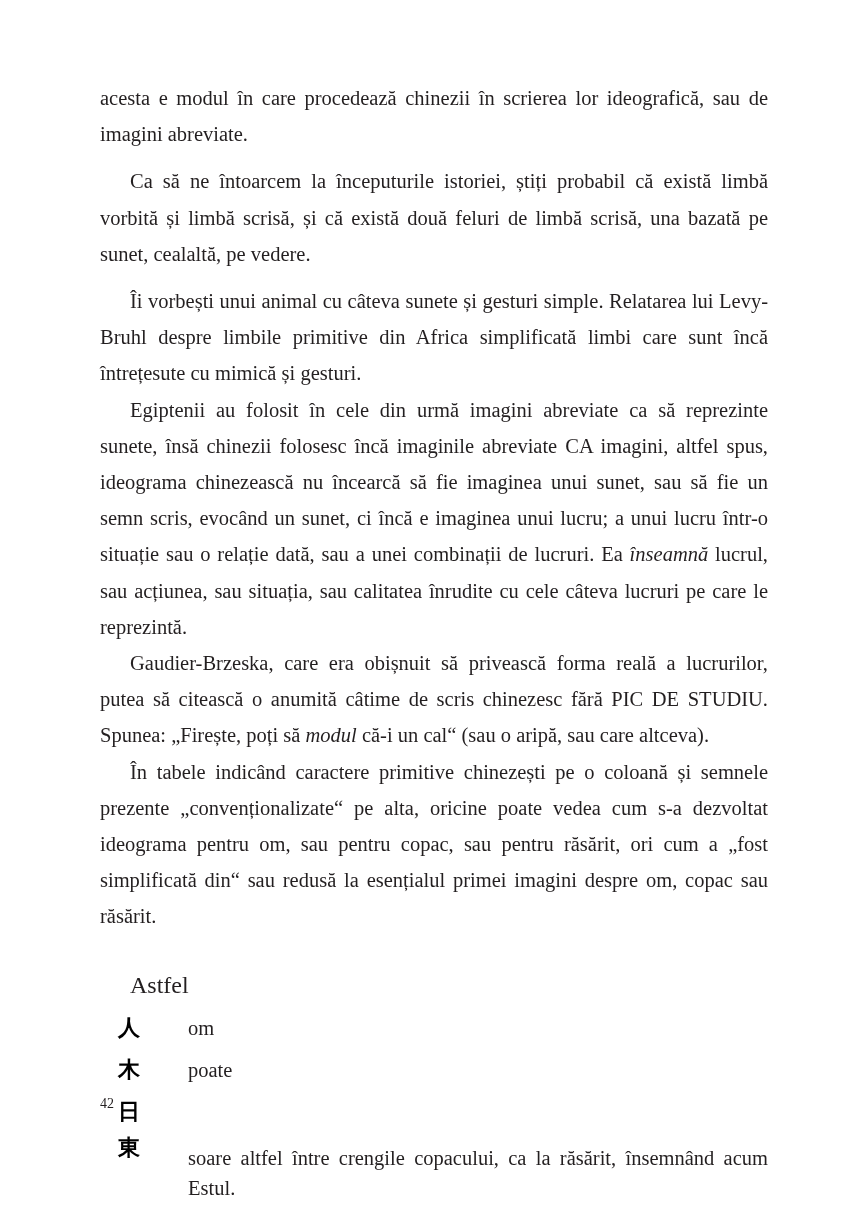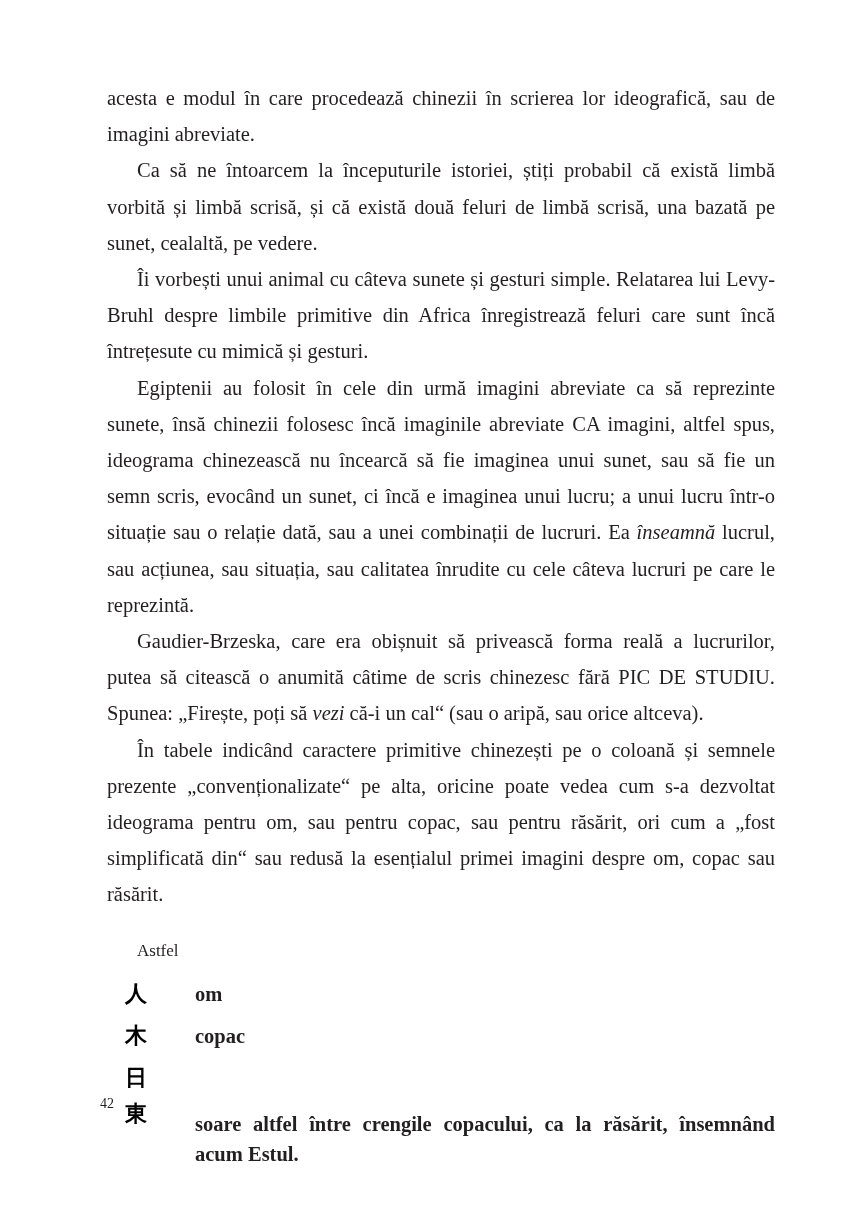"acesta e modul în care" .page { left: 107px -> 100px }
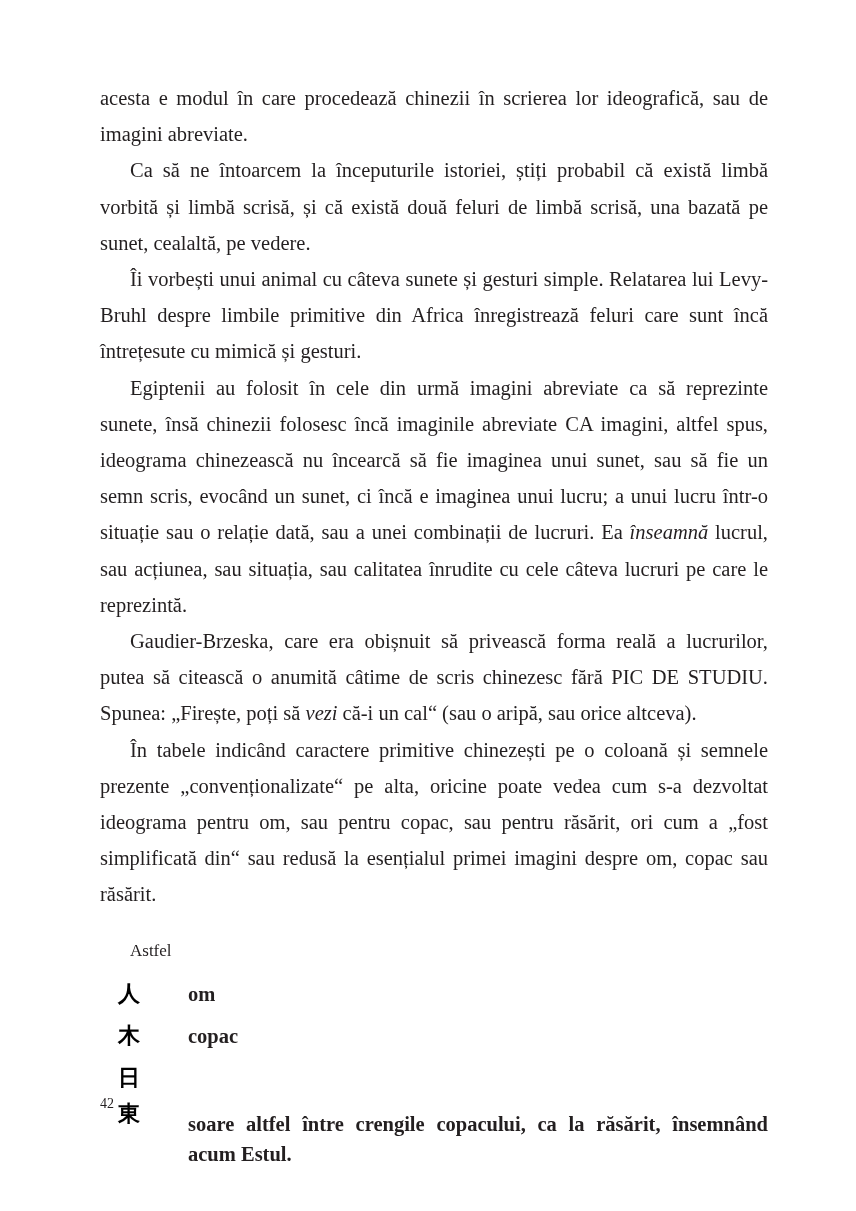"Ca să ne întoarcem la" p.body-para.gap-before { margin-top: none -> 11px }
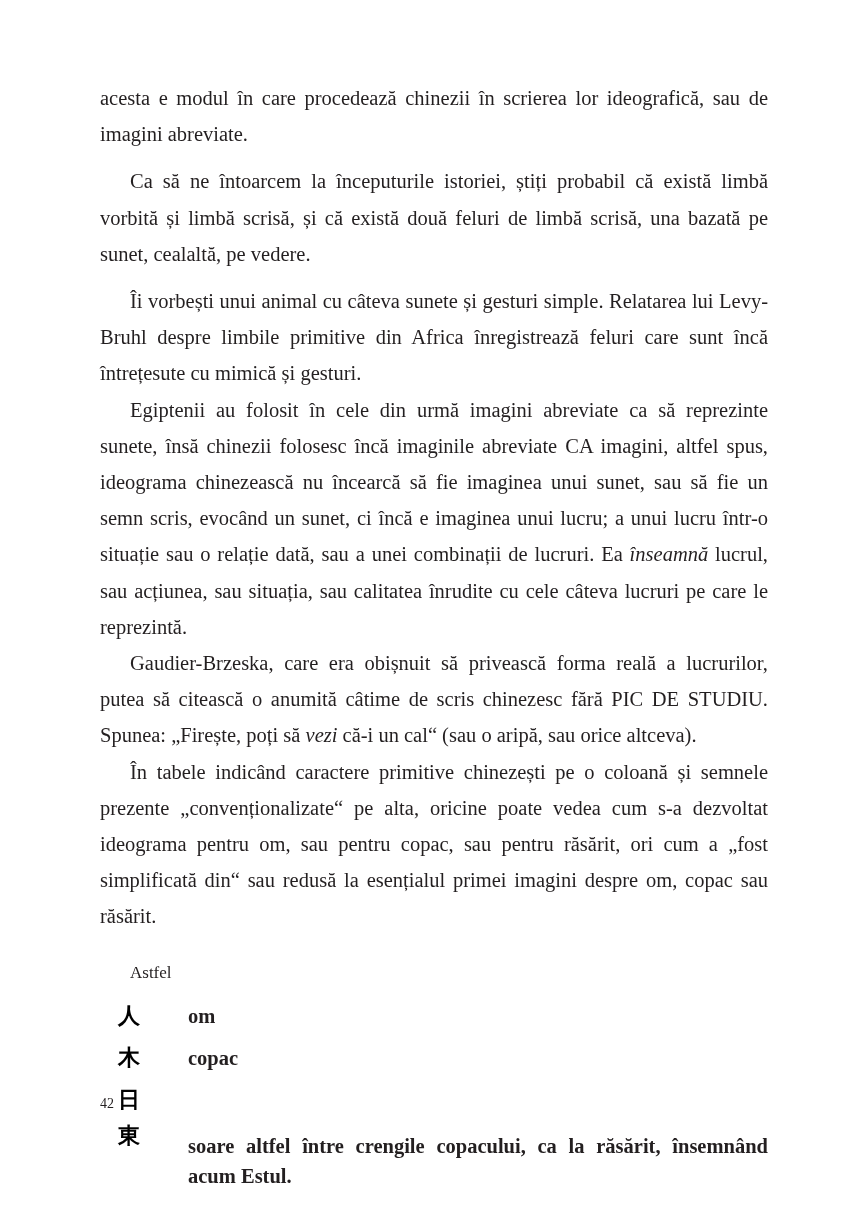"Îi vorbești unui animal cu" p.body-para { text: înregistrează feluri -> simplificată limbi }
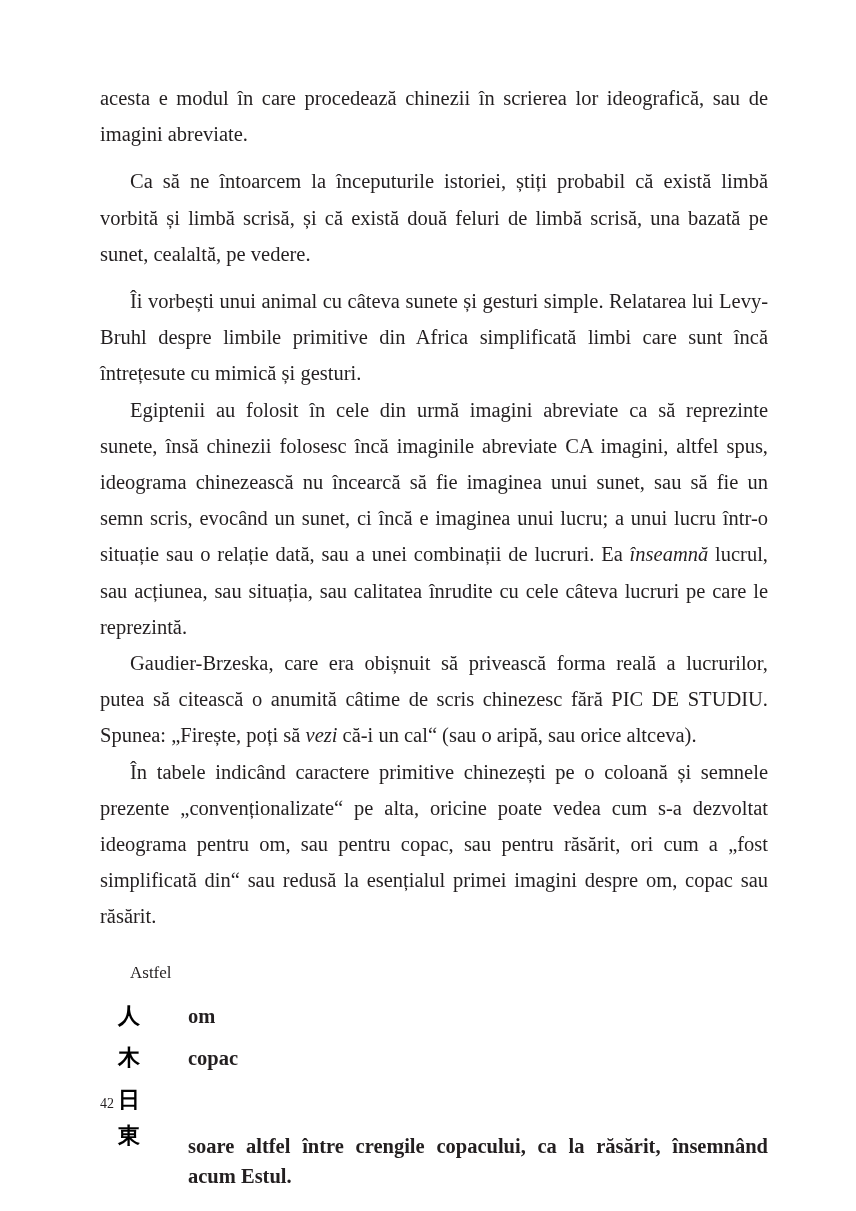"vezi" em.ital { text: vezi -> modul }
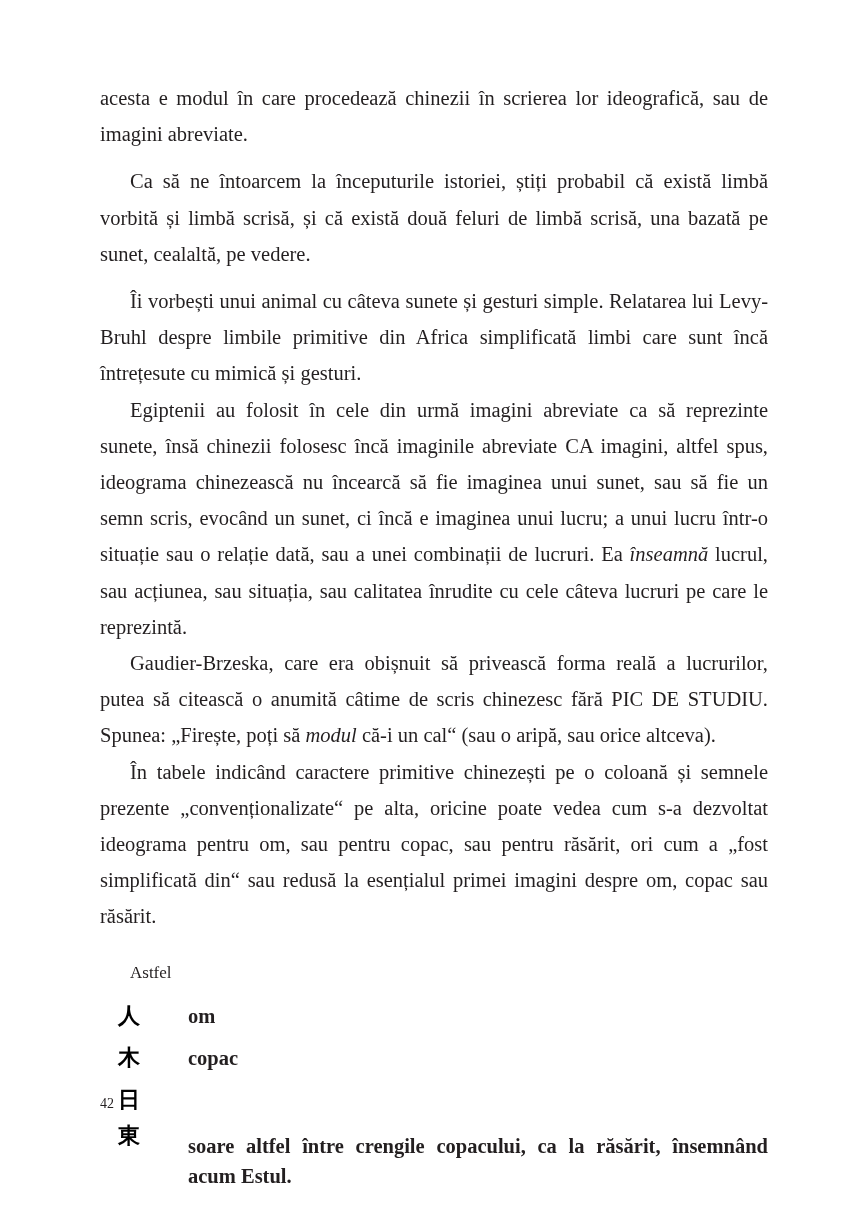"că-i un cal“ (sau o" span { text: orice -> care }
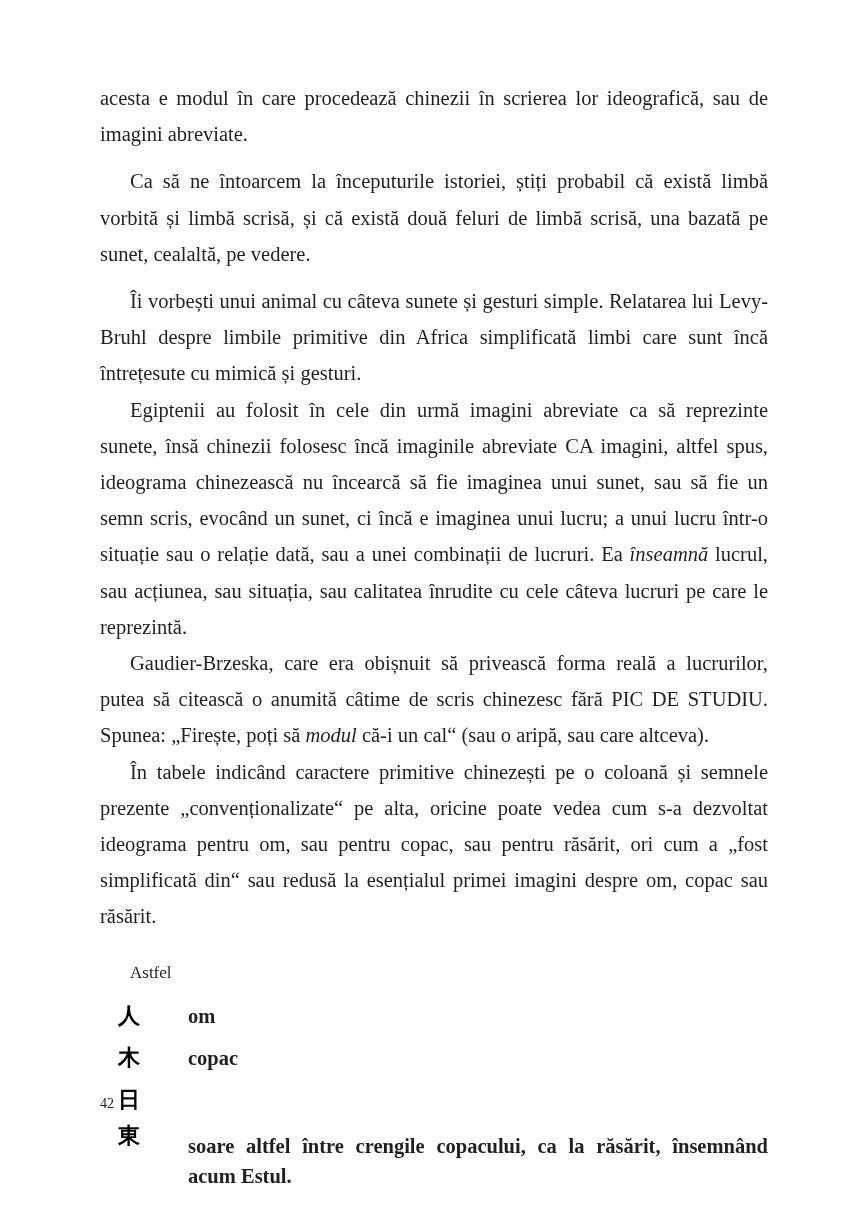"Astfel" .astfel { font-size: 17px -> 24px; margin-top: 20px -> 32px }
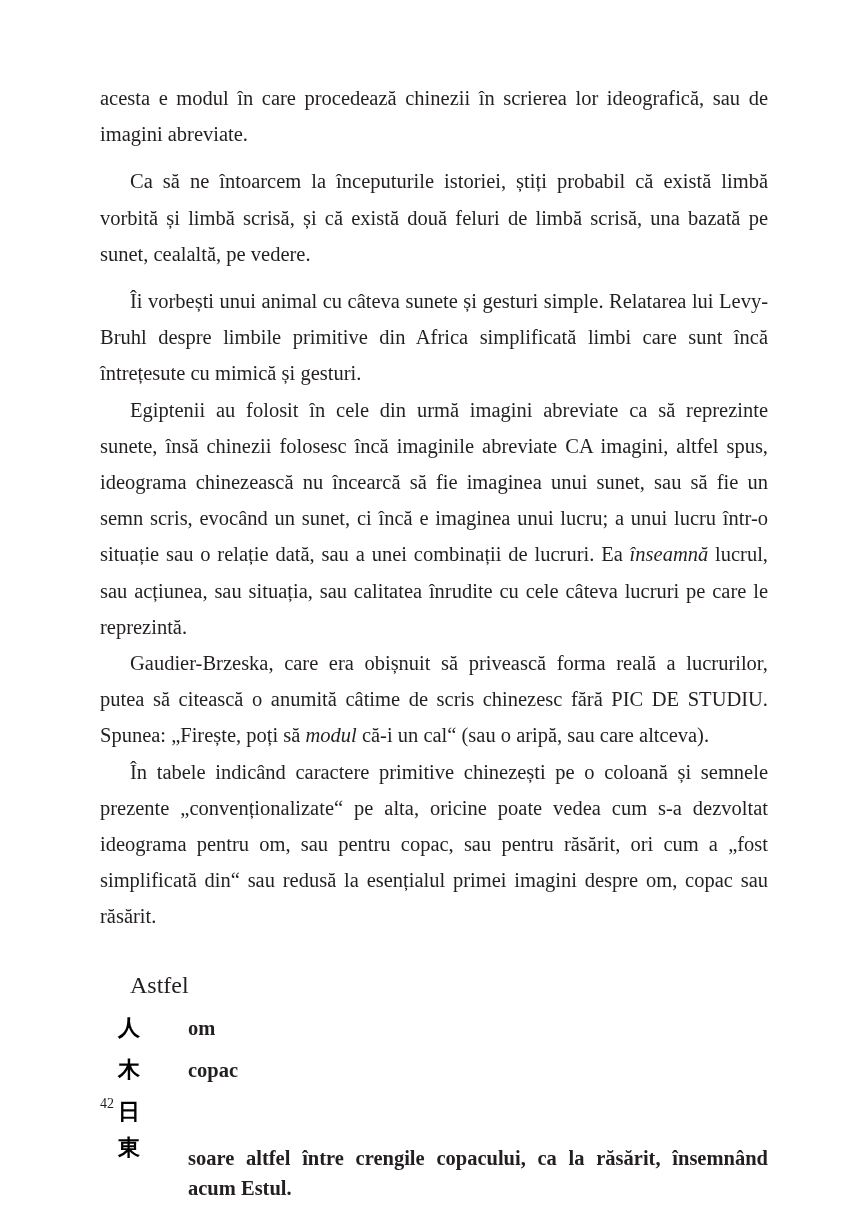"om" .glyph-meaning { font-weight: bold -> none }
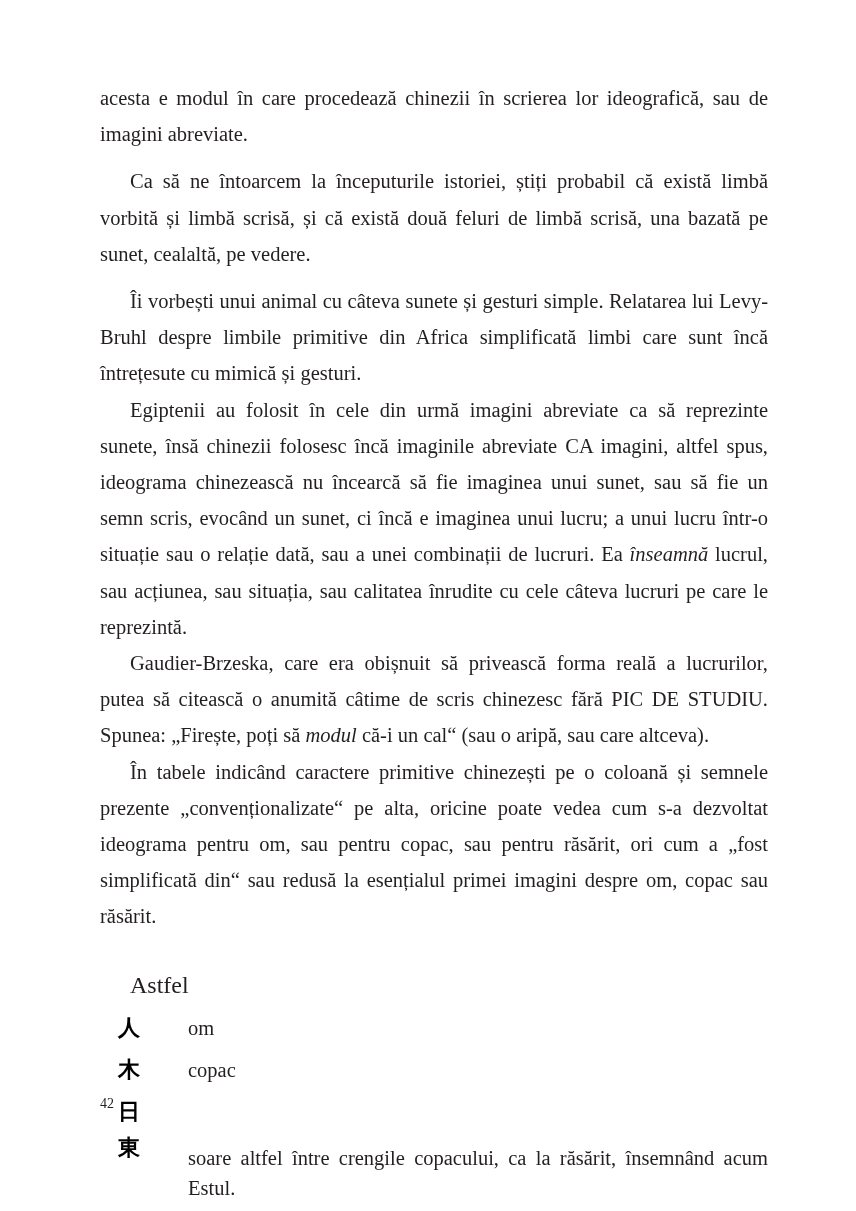"copac" span.glyph-meaning { text: copac -> poate }
